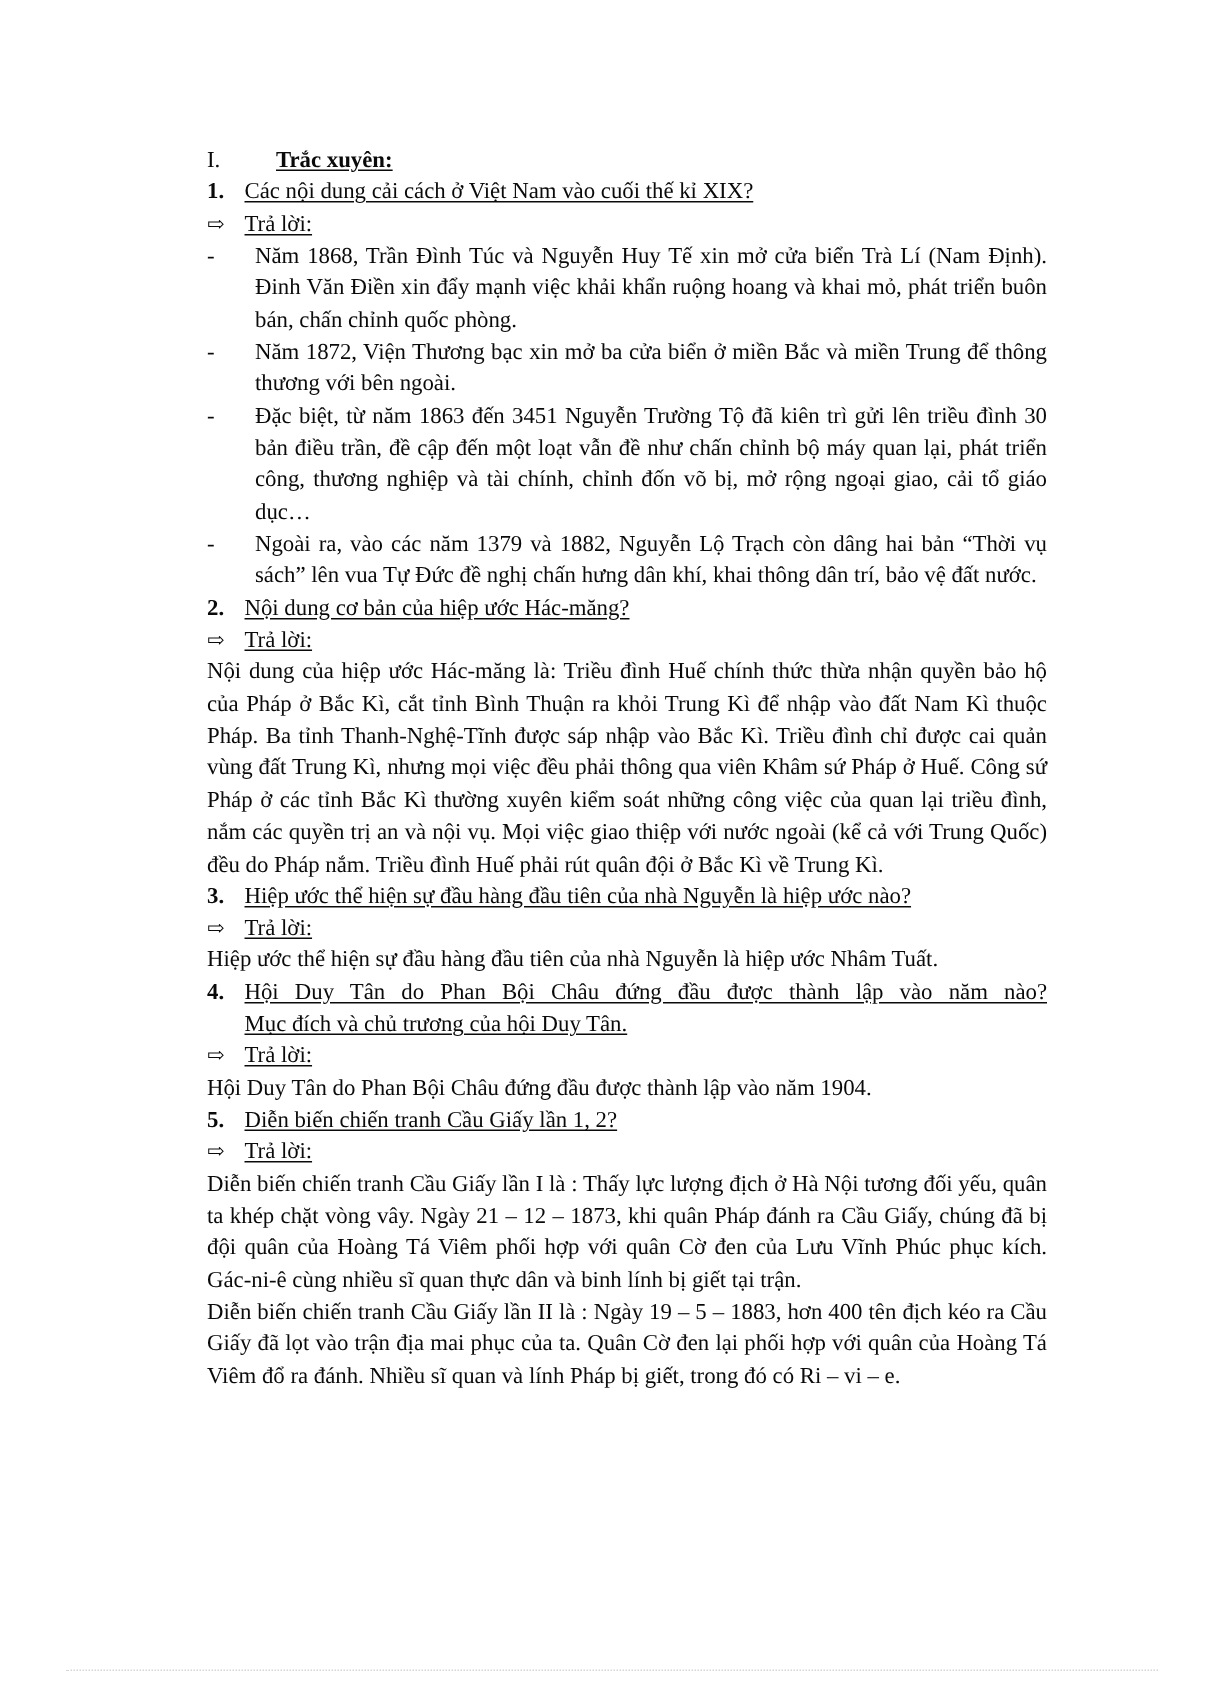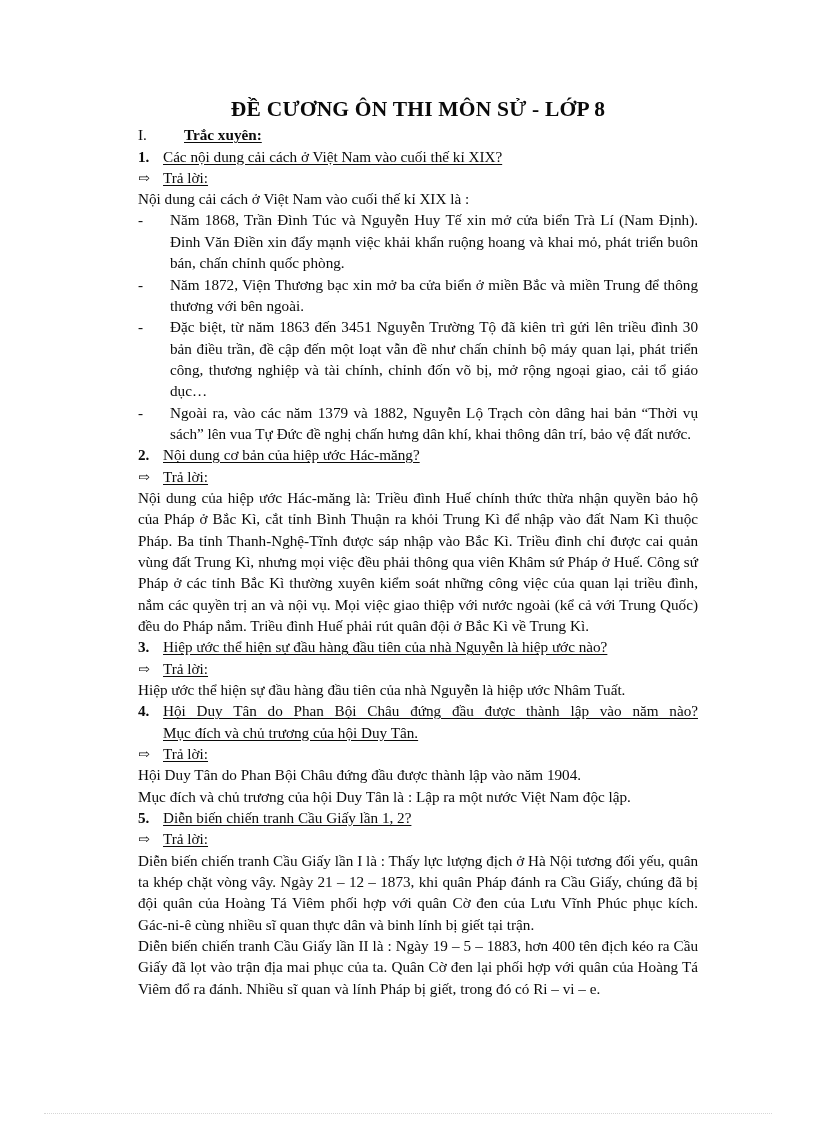"ĐỀ CƯƠNG ÔN THI MÔN" h1.doc-title { html: <h1>ĐỀ CƯƠNG ÔN THI MÔN SỬ - LỚP 8</h1> -> none }
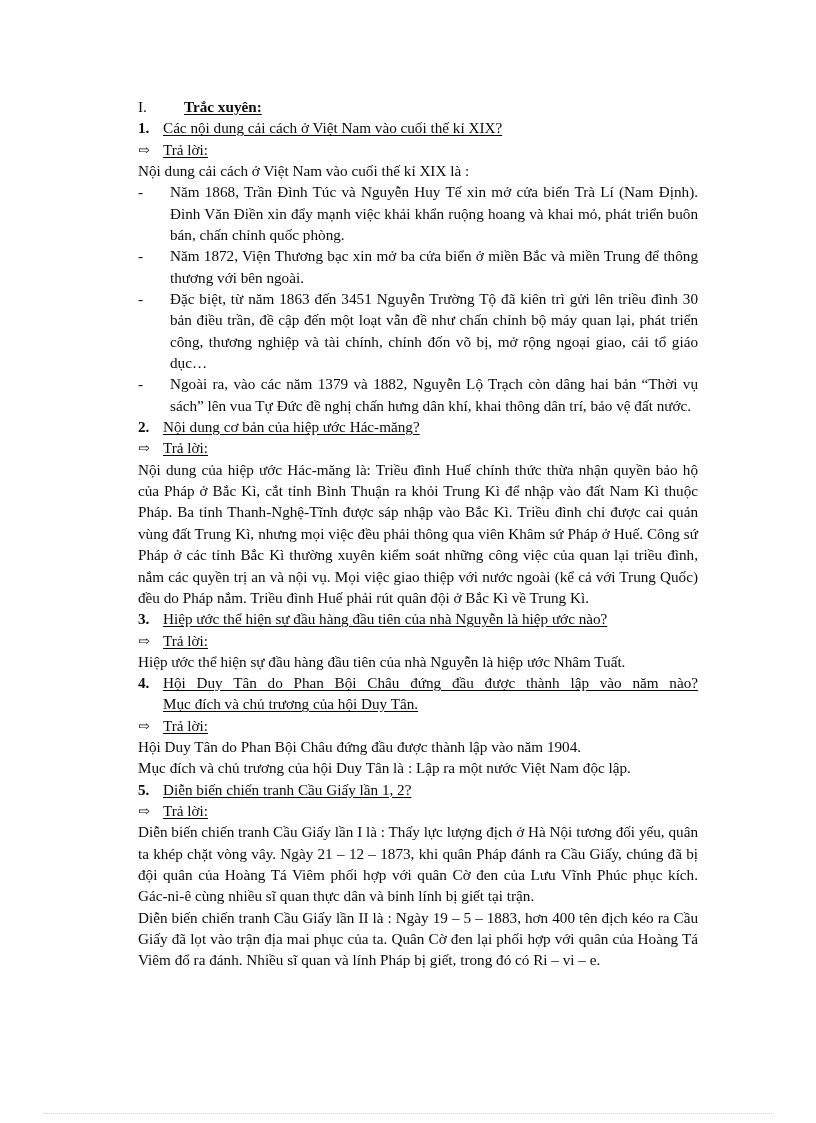"Nội dung cải cách ở" p.para { html: <p>Nội dung cải cách ở Việt Nam vào cuối thế kỉ XIX là :</p> -> none }
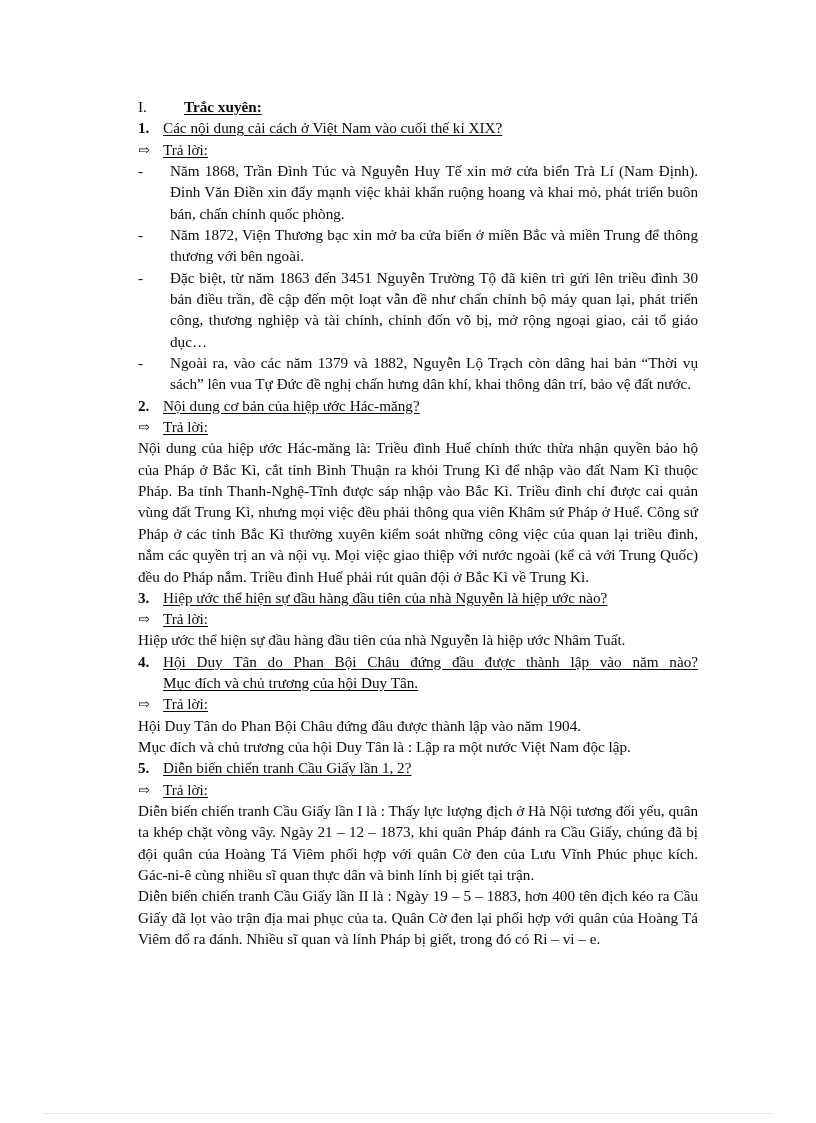"Mục đích và chủ trương của hội Duy Tân" p.para { html: <p>Mục đích và chủ trương của hội Duy Tân là : Lập ra một nước Việt Nam độc lập.</p> -> none }
